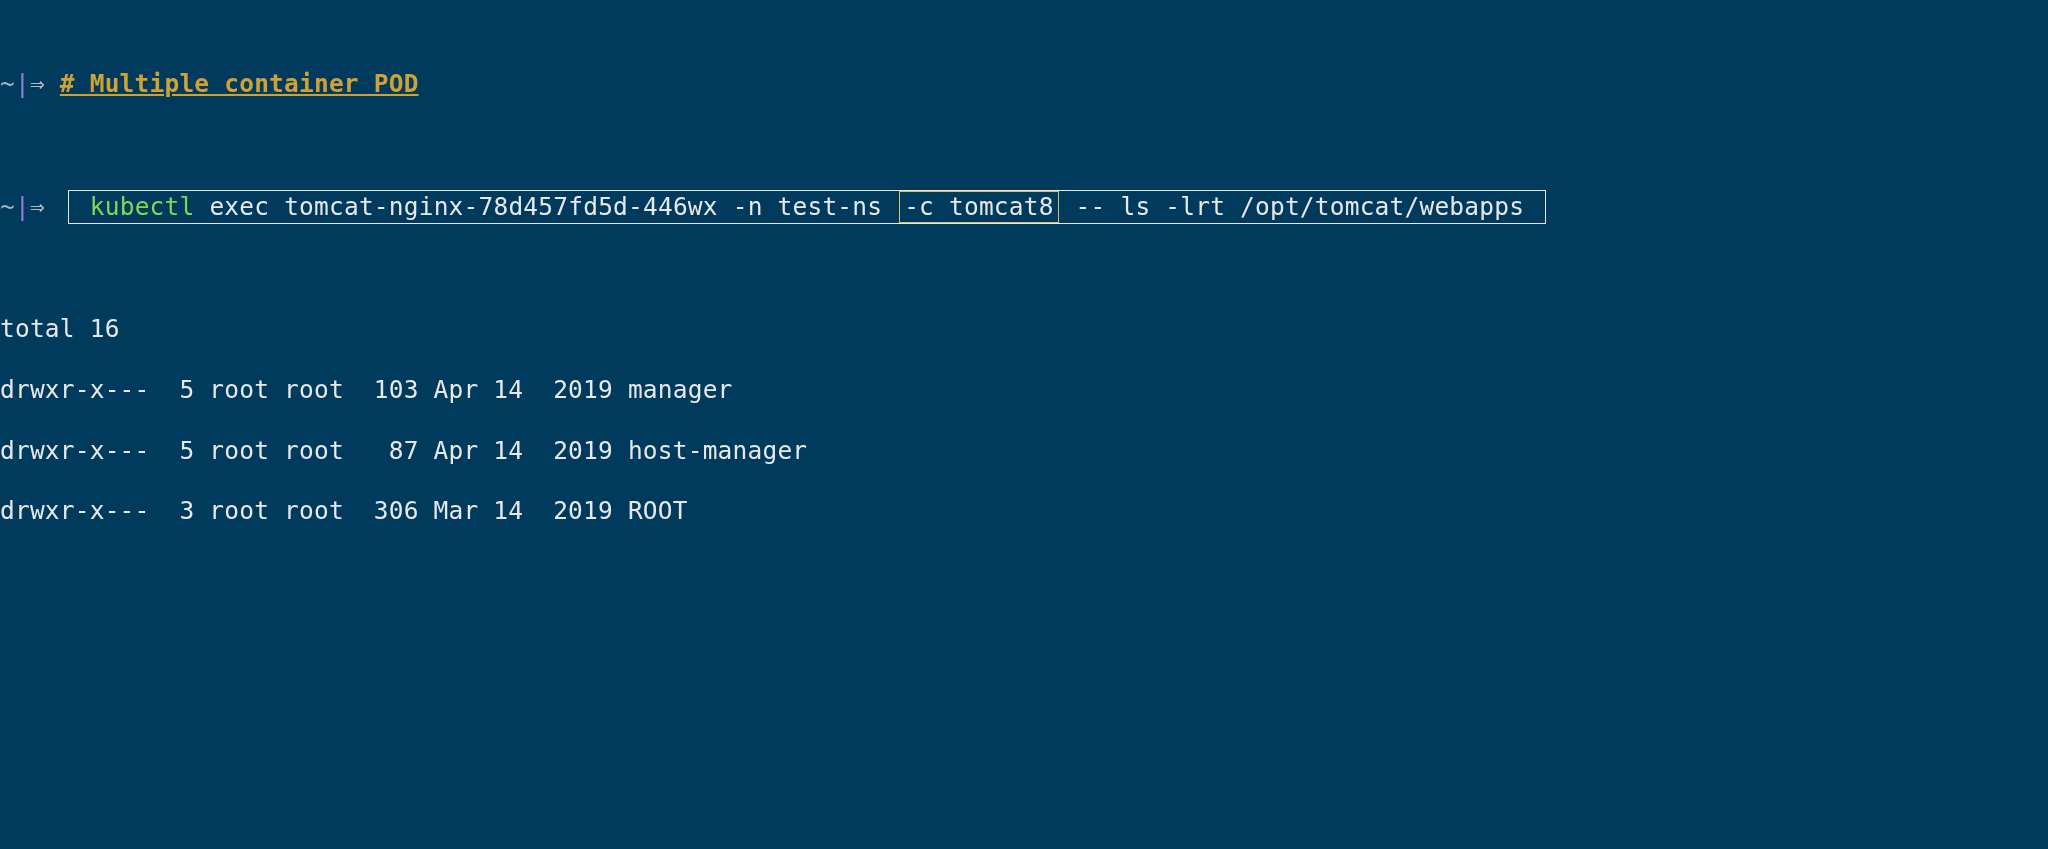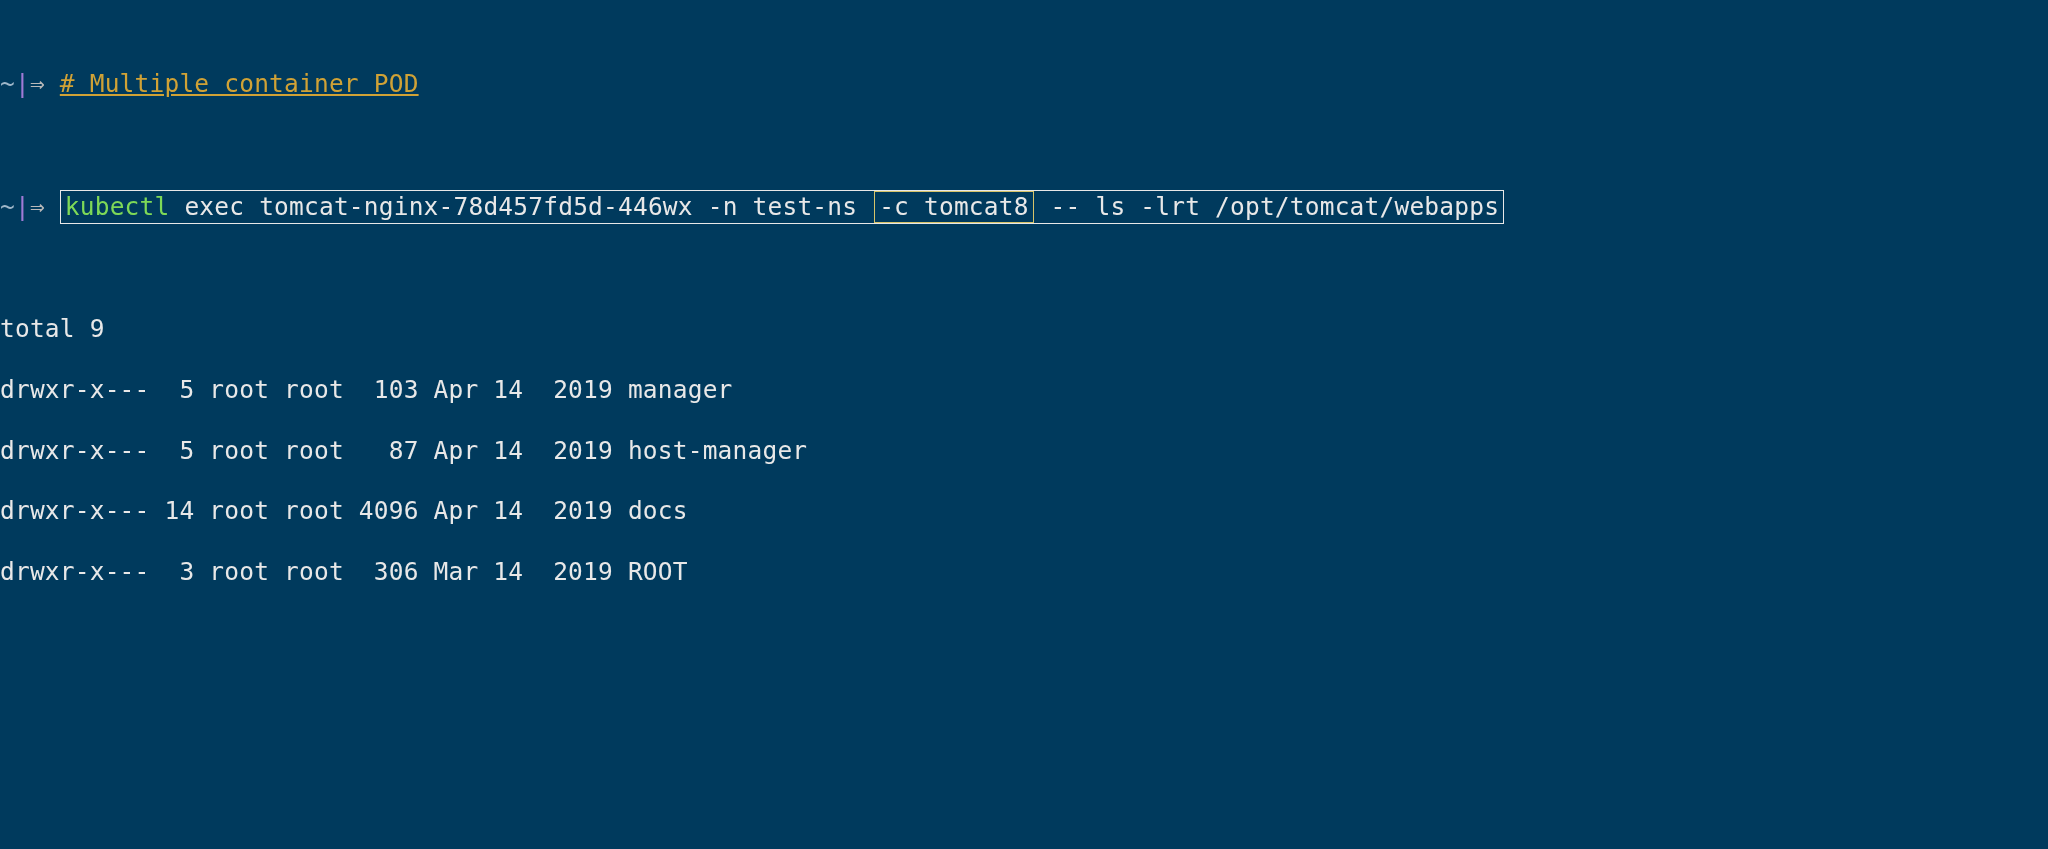"# Multiple container POD" .comment { font-weight: normal -> bold }
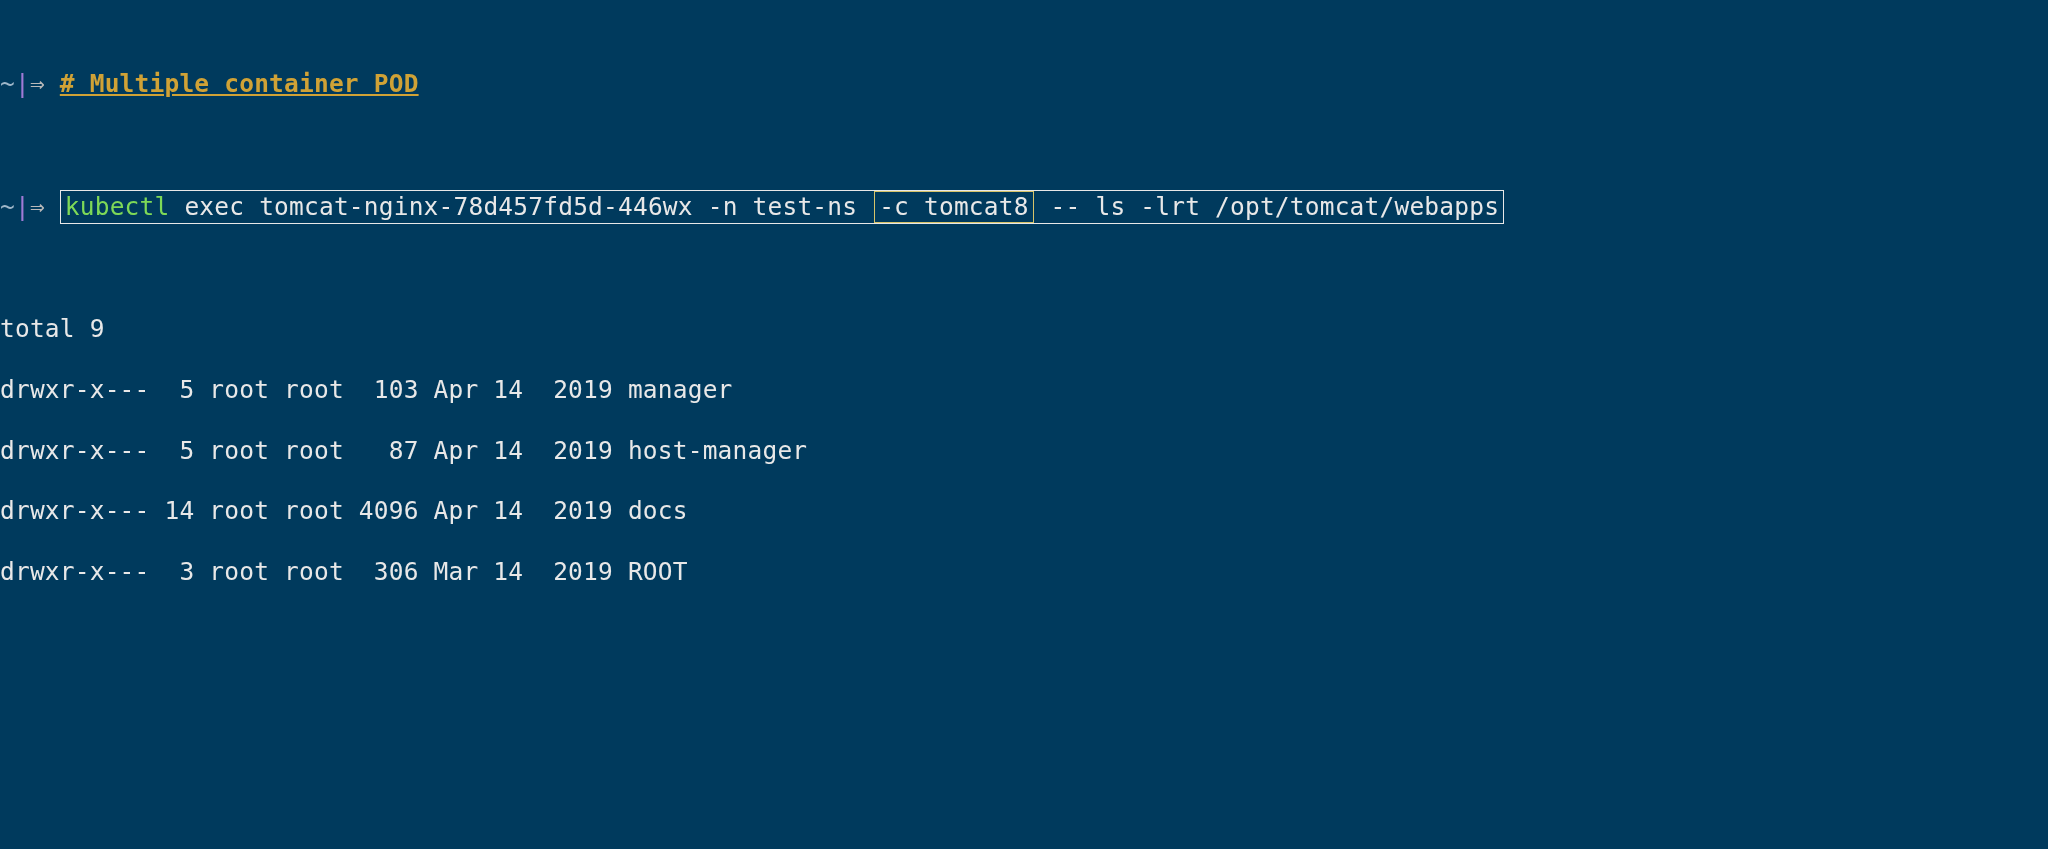"kubectl exec" .box { margin: -1px 0 -> -1px 8px; padding: 0 4px -> 0 21px }
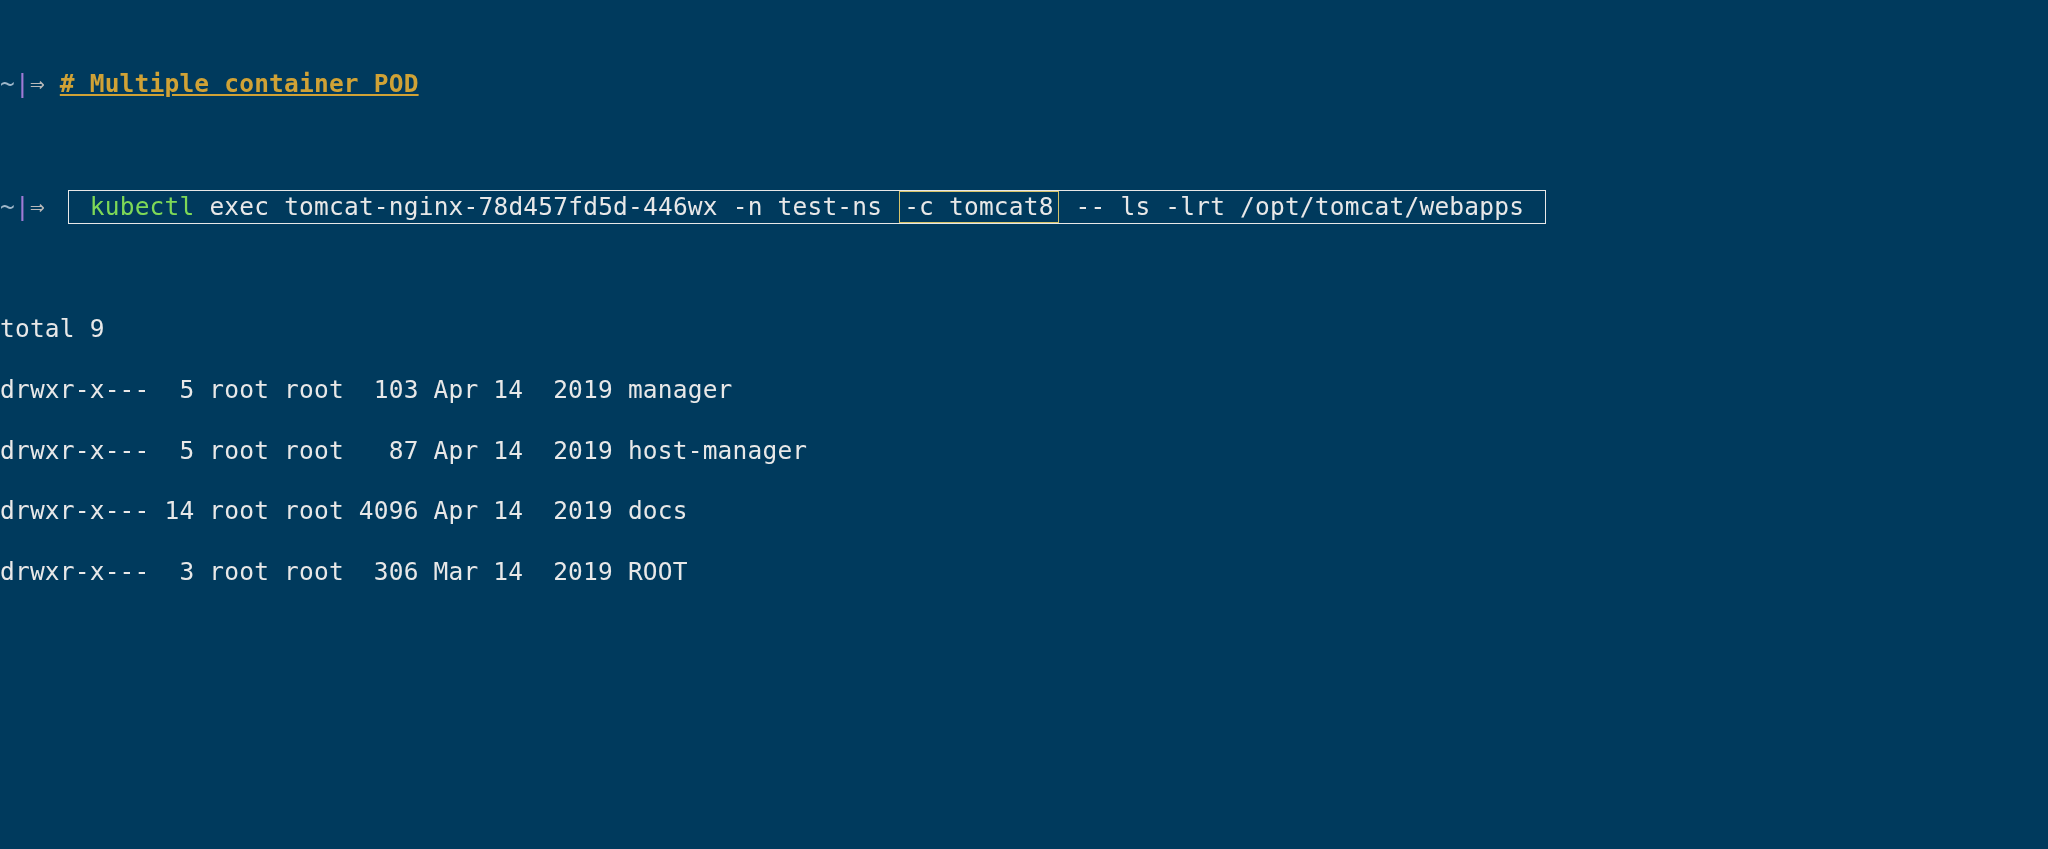"total 9" div.line { text: 9 -> 16 }
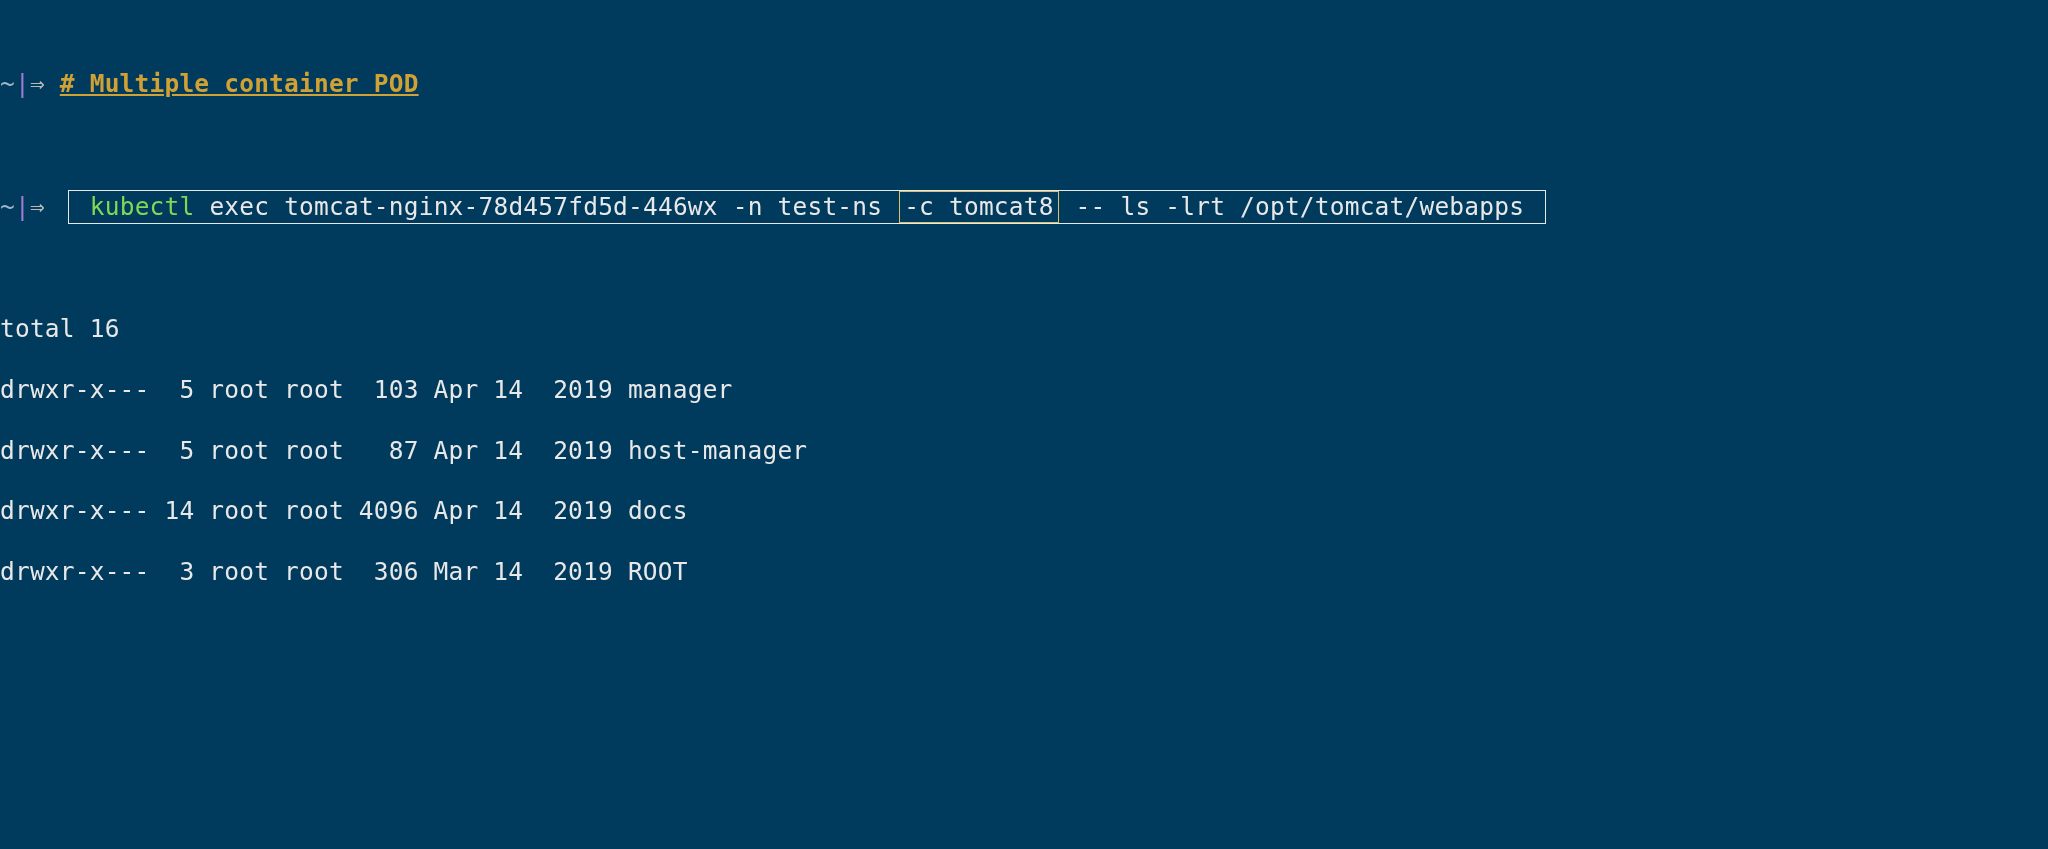"drwxr-x--- 14 root root 4096" div.line { html: <div>drwxr-x--- 14 root root 4096 Apr 14 2019 docs</div> -> none }
